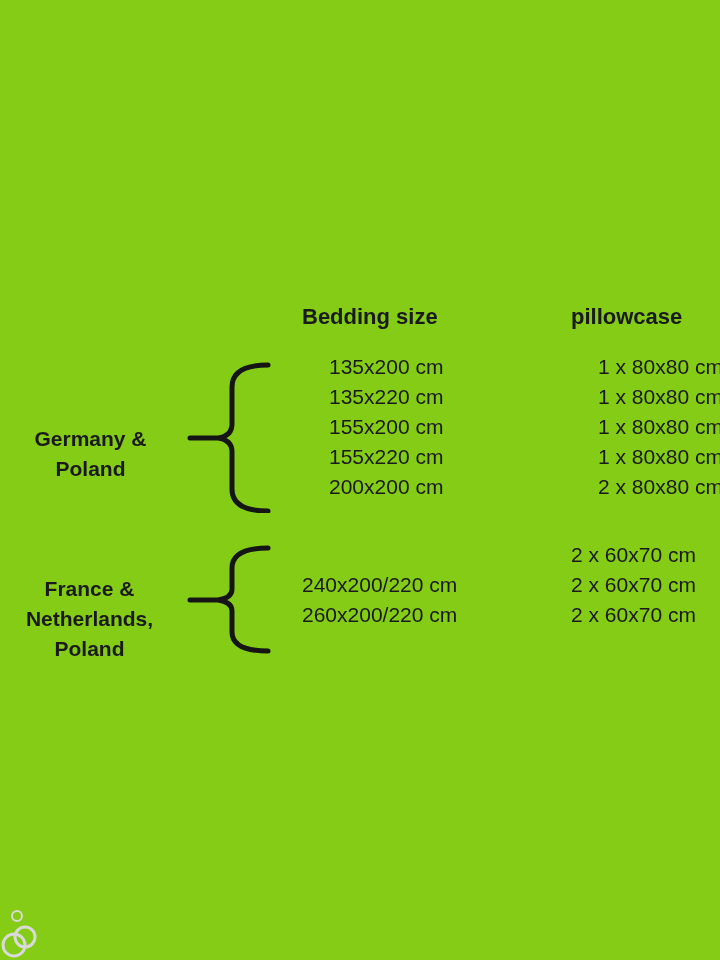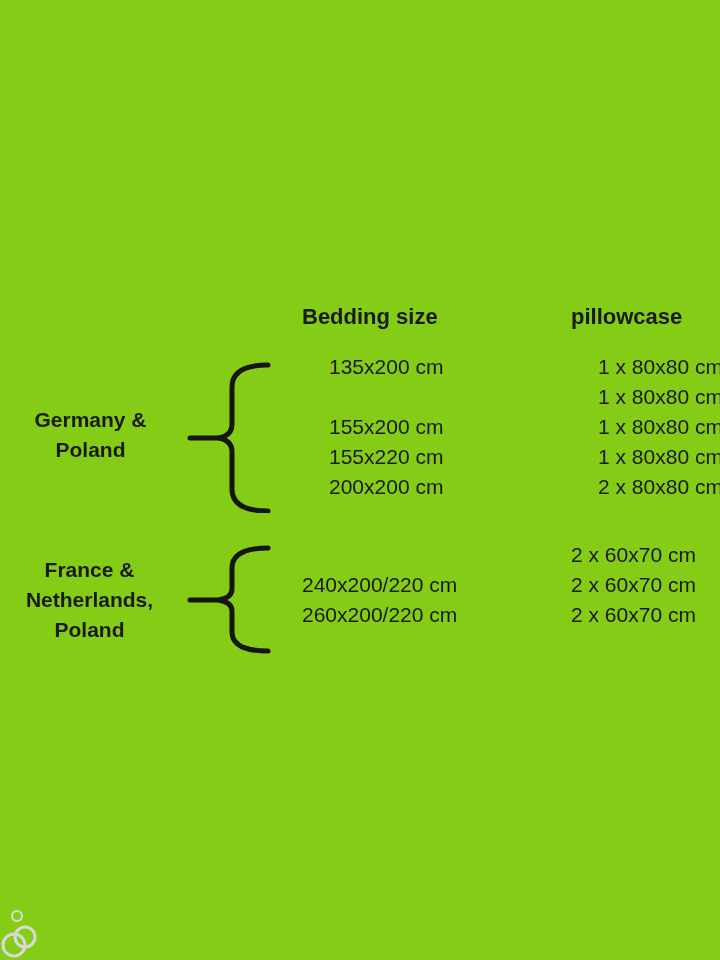"135x220 cm" span.size-col { html: none -> <span>135x220 cm</span> }
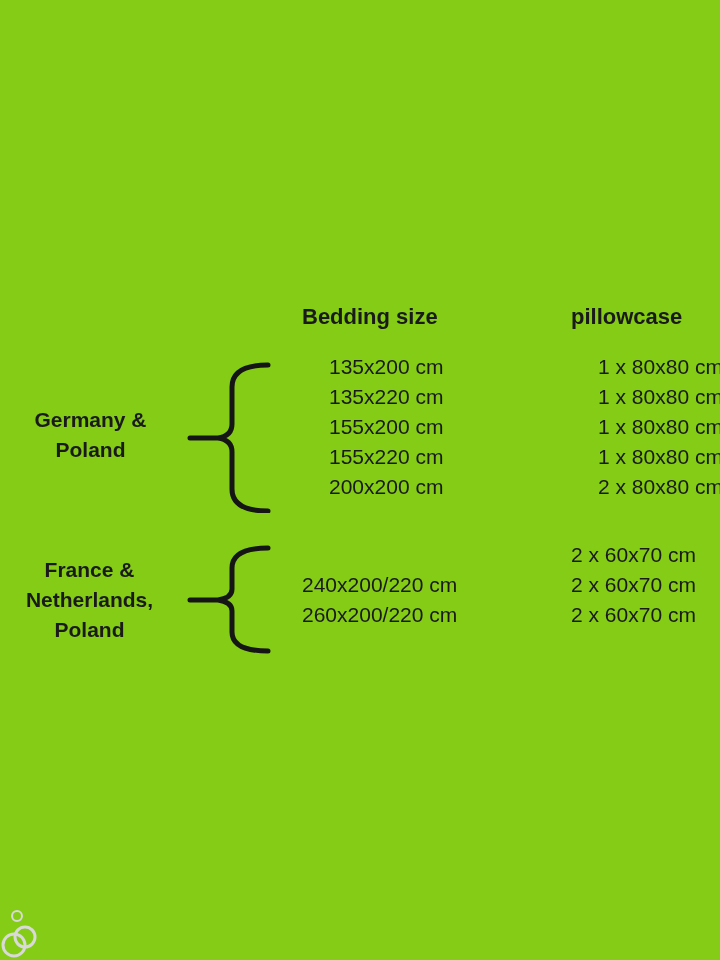"Germany &" .region { margin-top: none -> 19px }
